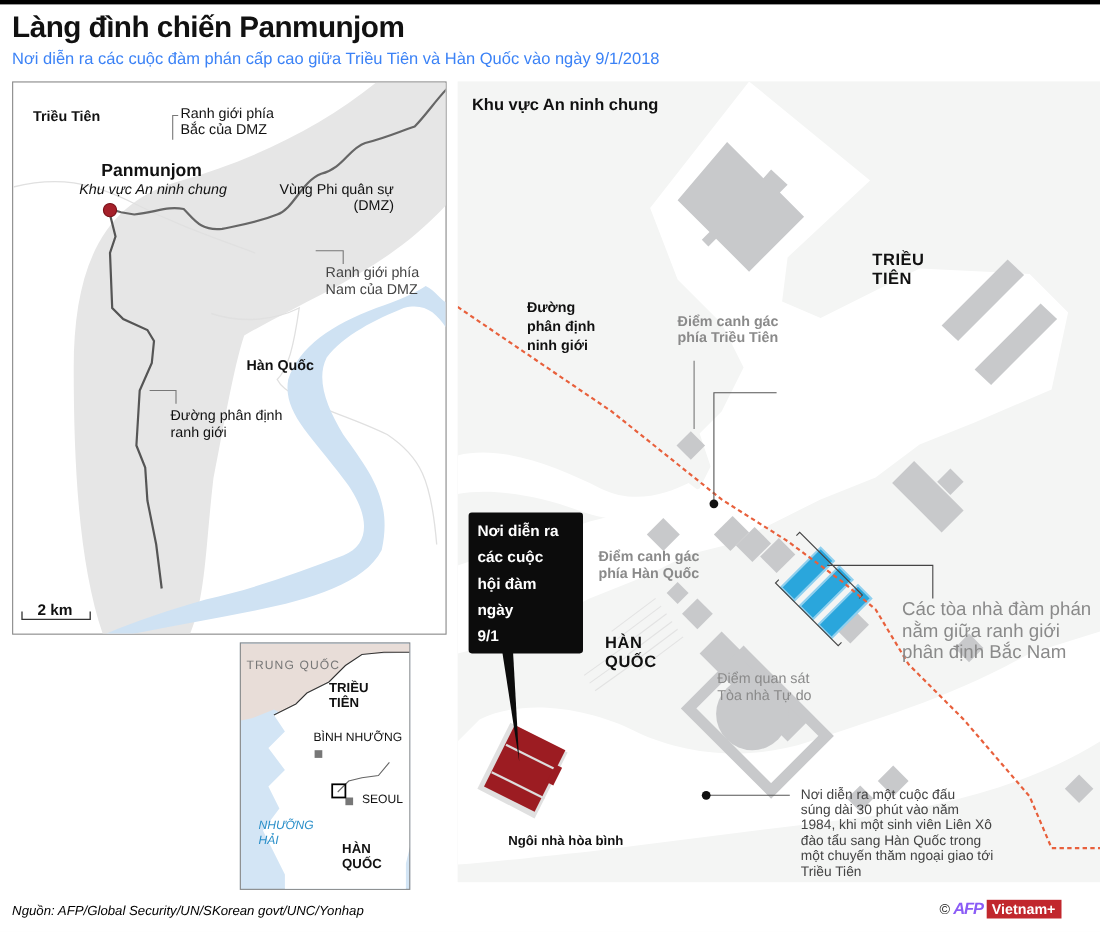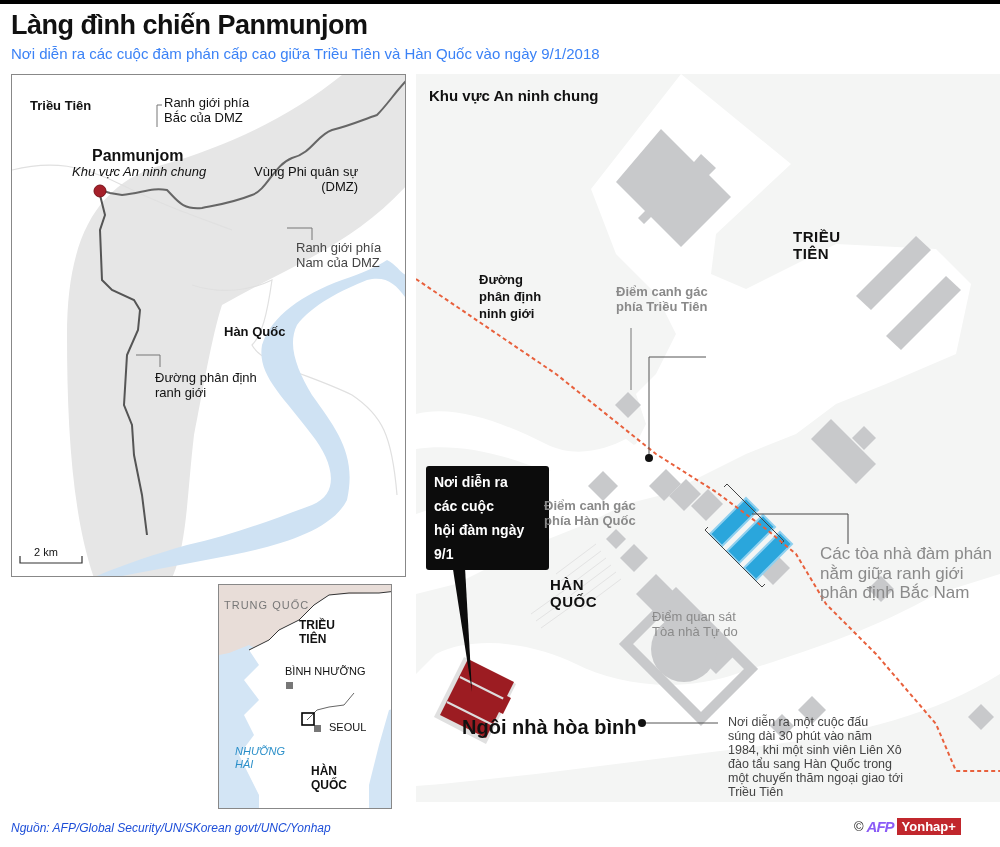"Nơi diễn ra" div.callout-box { width: 123px -> 104px }
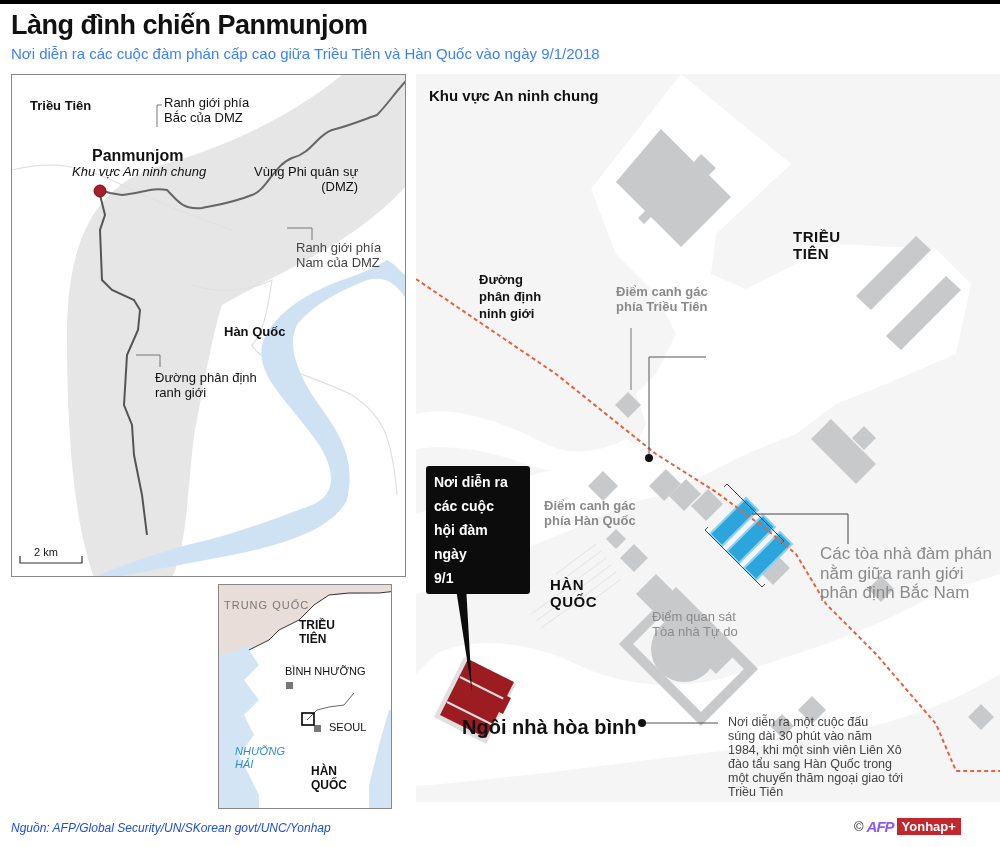"2 km" div.lbl { font-size: 11px -> 14px; font-weight: none -> bold }
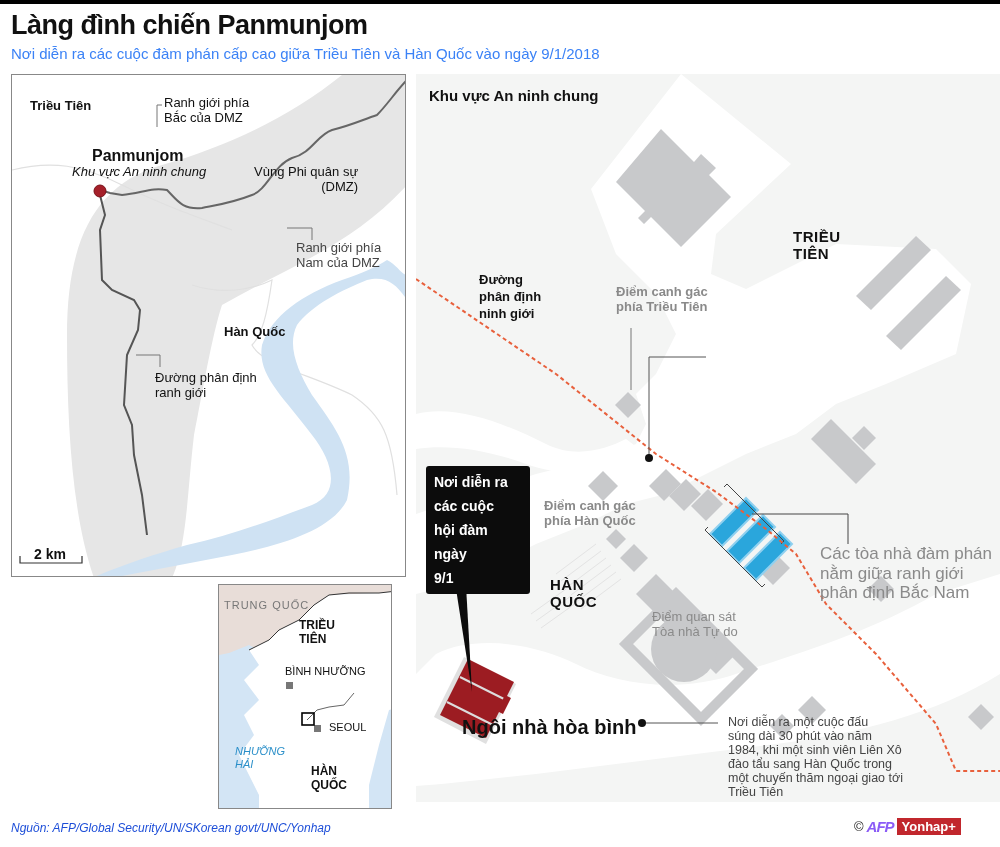"TRUNG QUỐC" div.panel { width: 174px -> 155px }
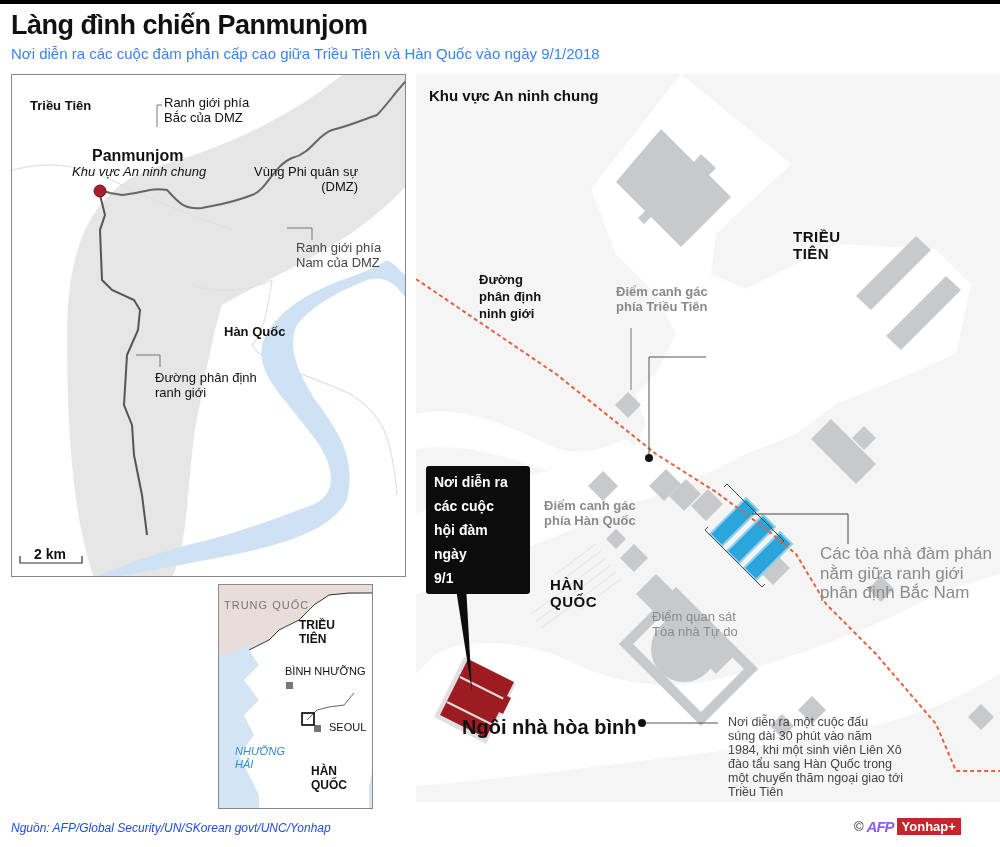"Ngôi nhà hòa bình" div.lbl { font-size: 20px -> 12px; top: 642px -> 684px }
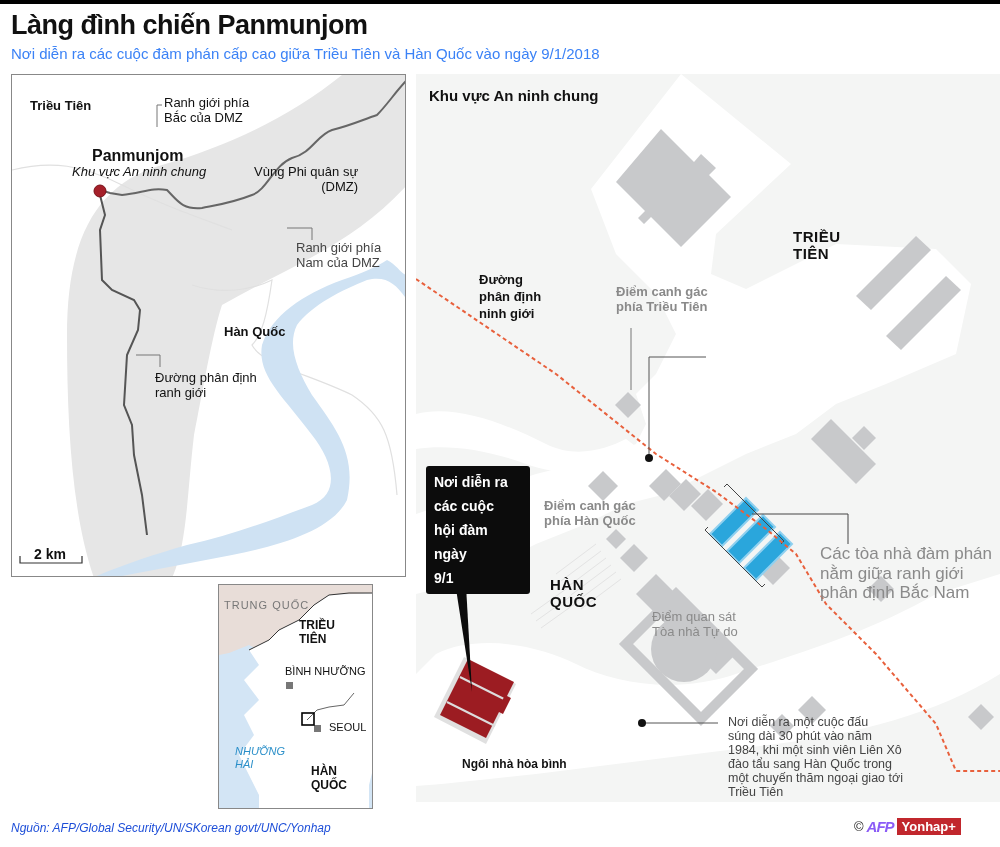"Nguồn: AFP/Global Security/UN/SKorean" .footer-src { color: #1d4ed8 -> #000000 }
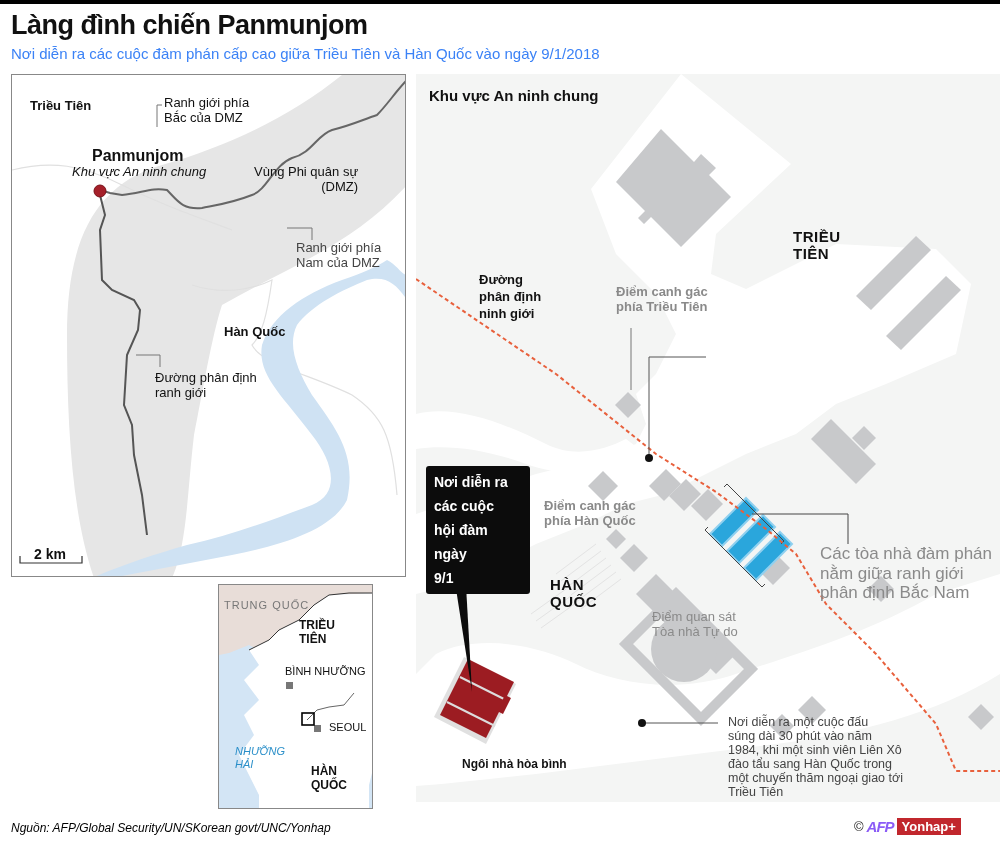"Yonhap+" span.vn { text: Yonhap+ -> Vietnam+ }
